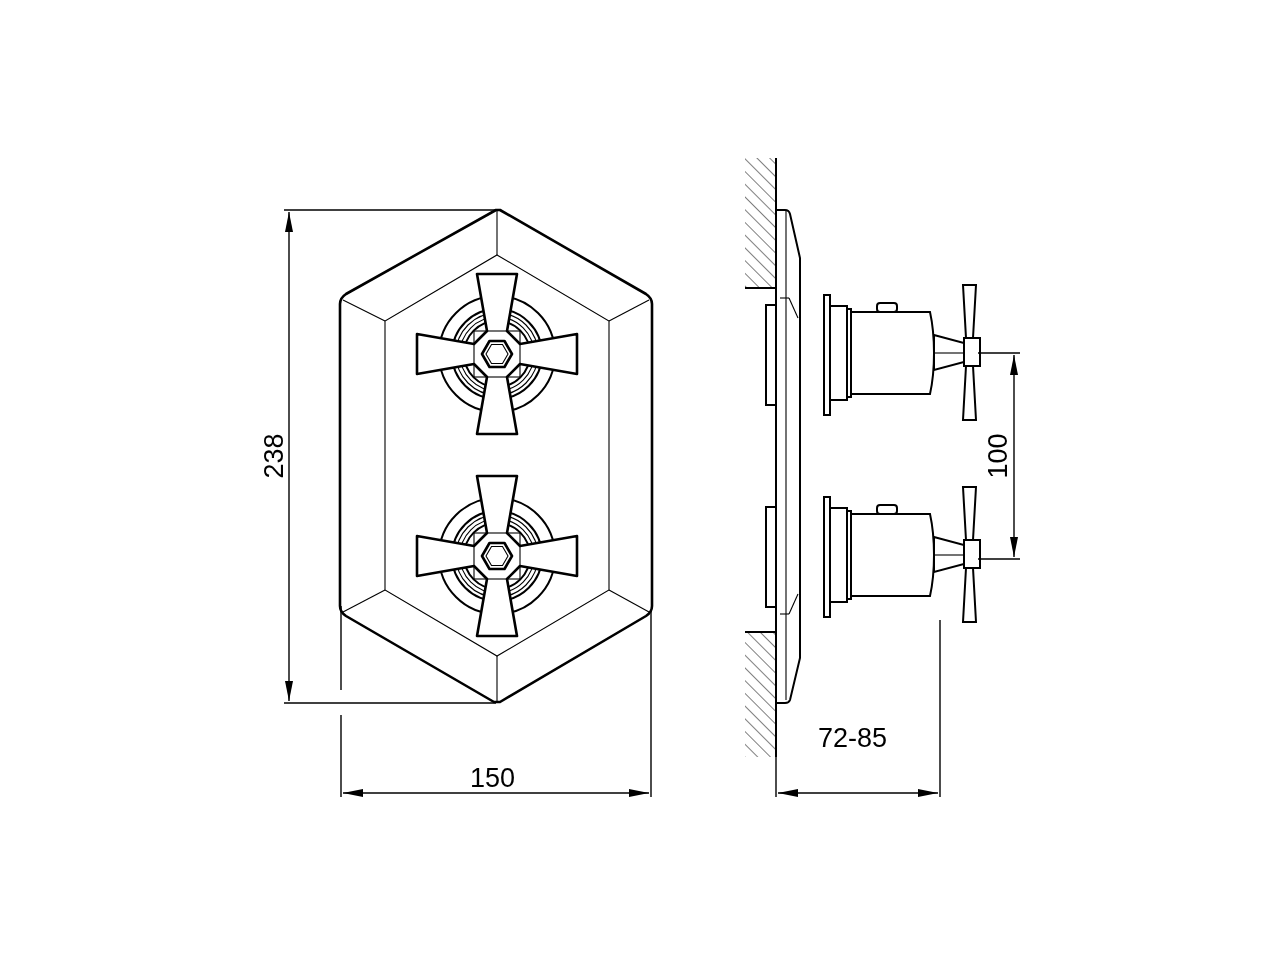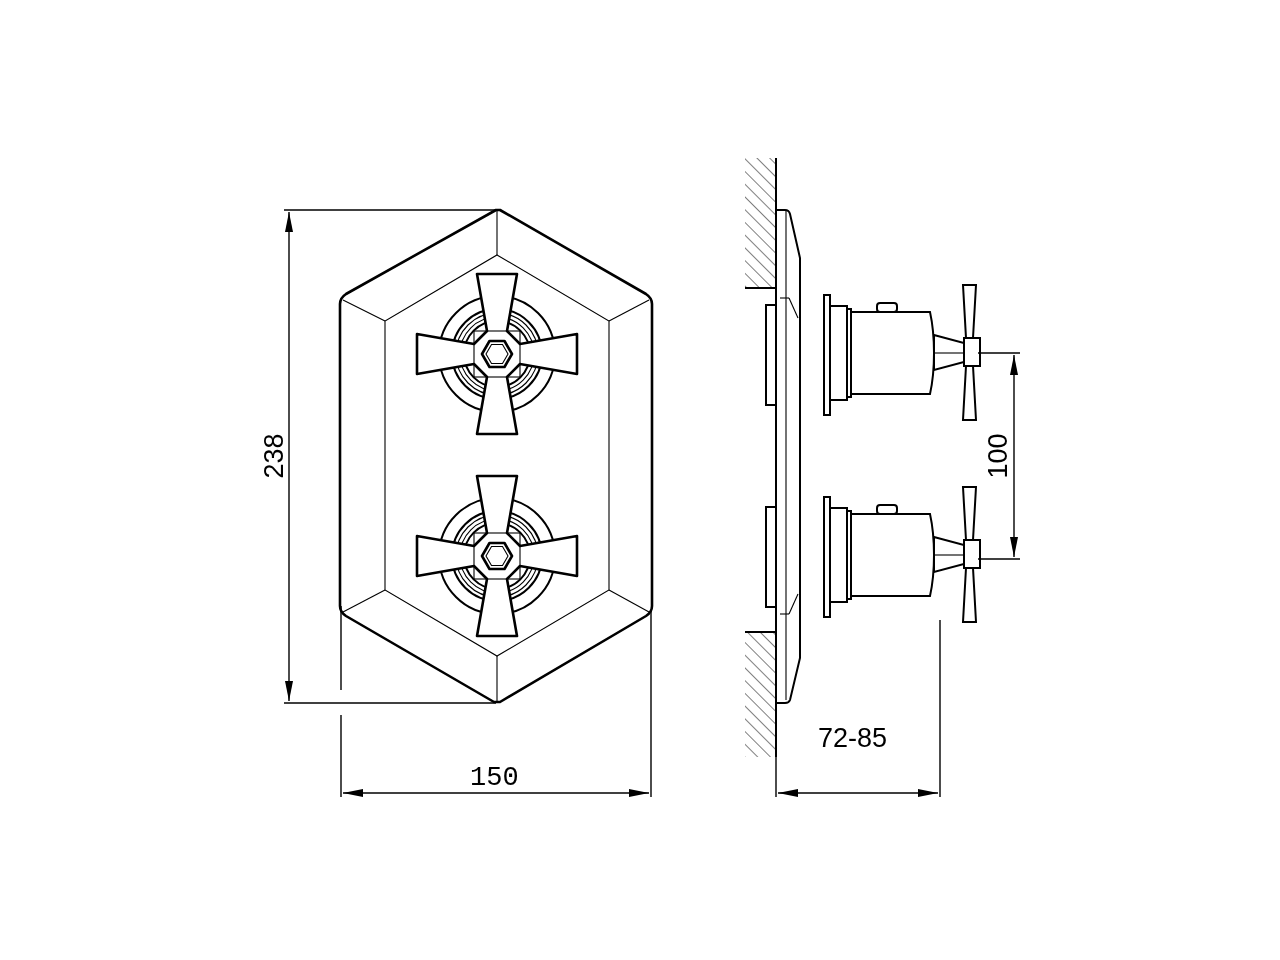"150" div.label { font-family: Liberation Mono, monospace -> none }
